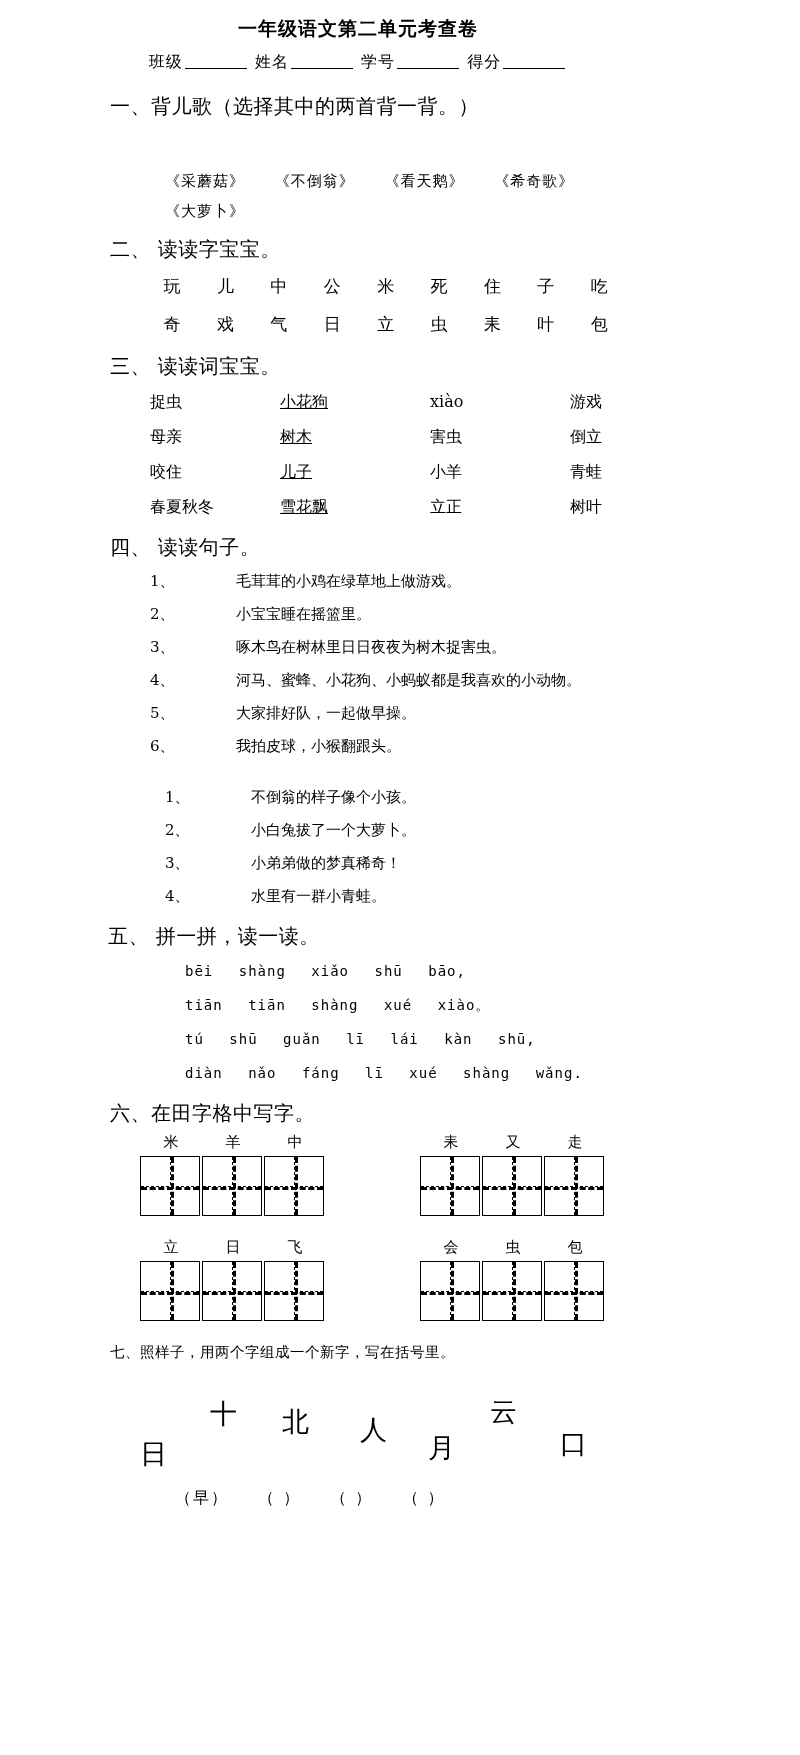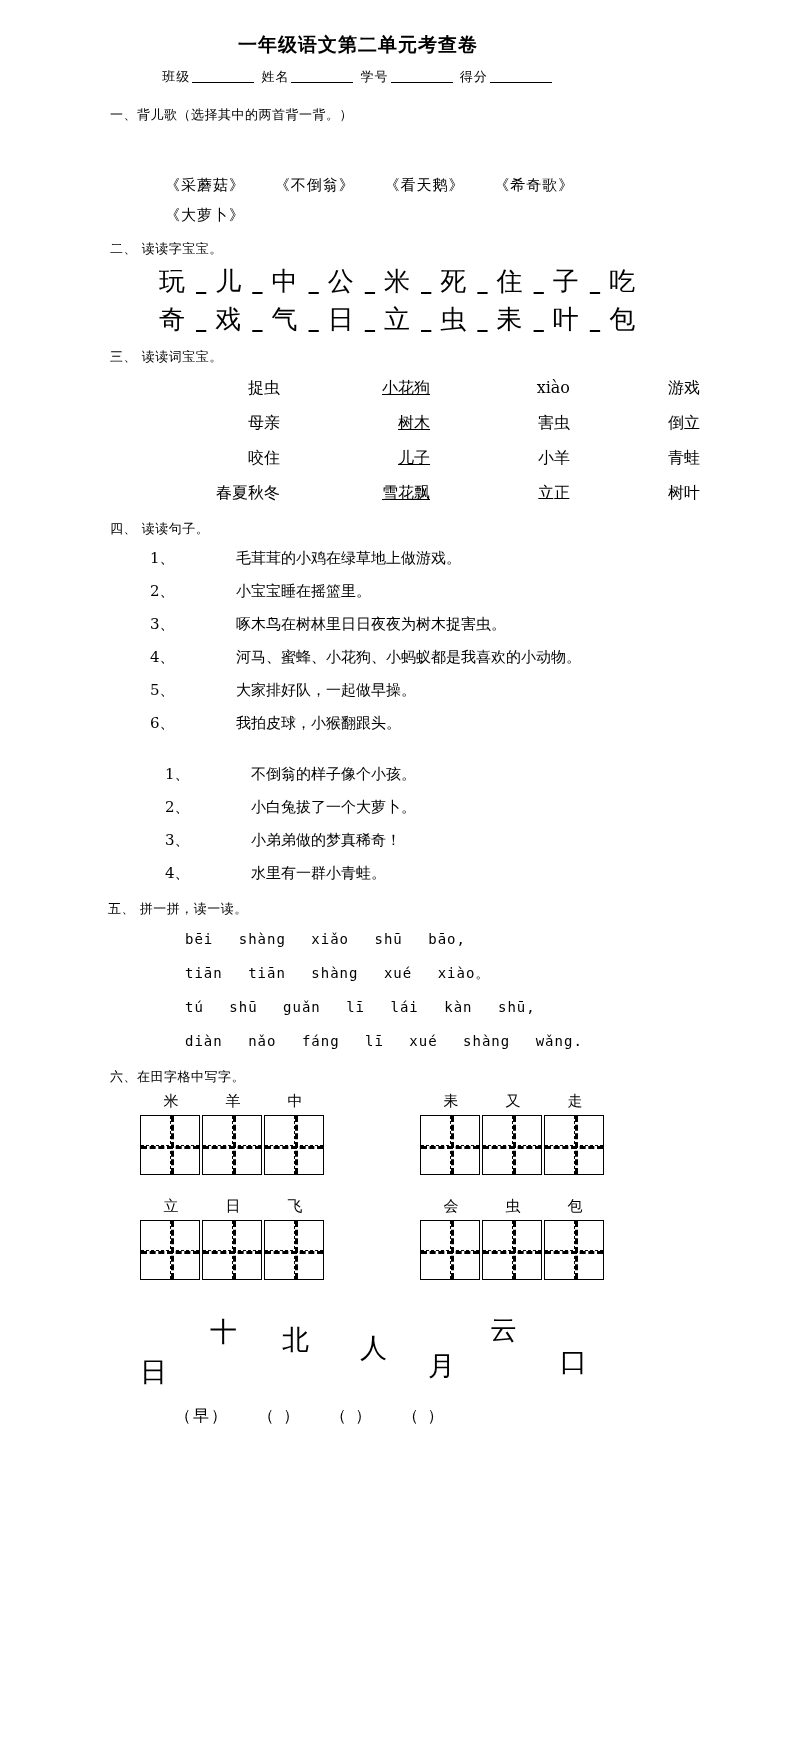"一年级语文第二单元考查卷" .page { padding-top: 26px -> 10px }
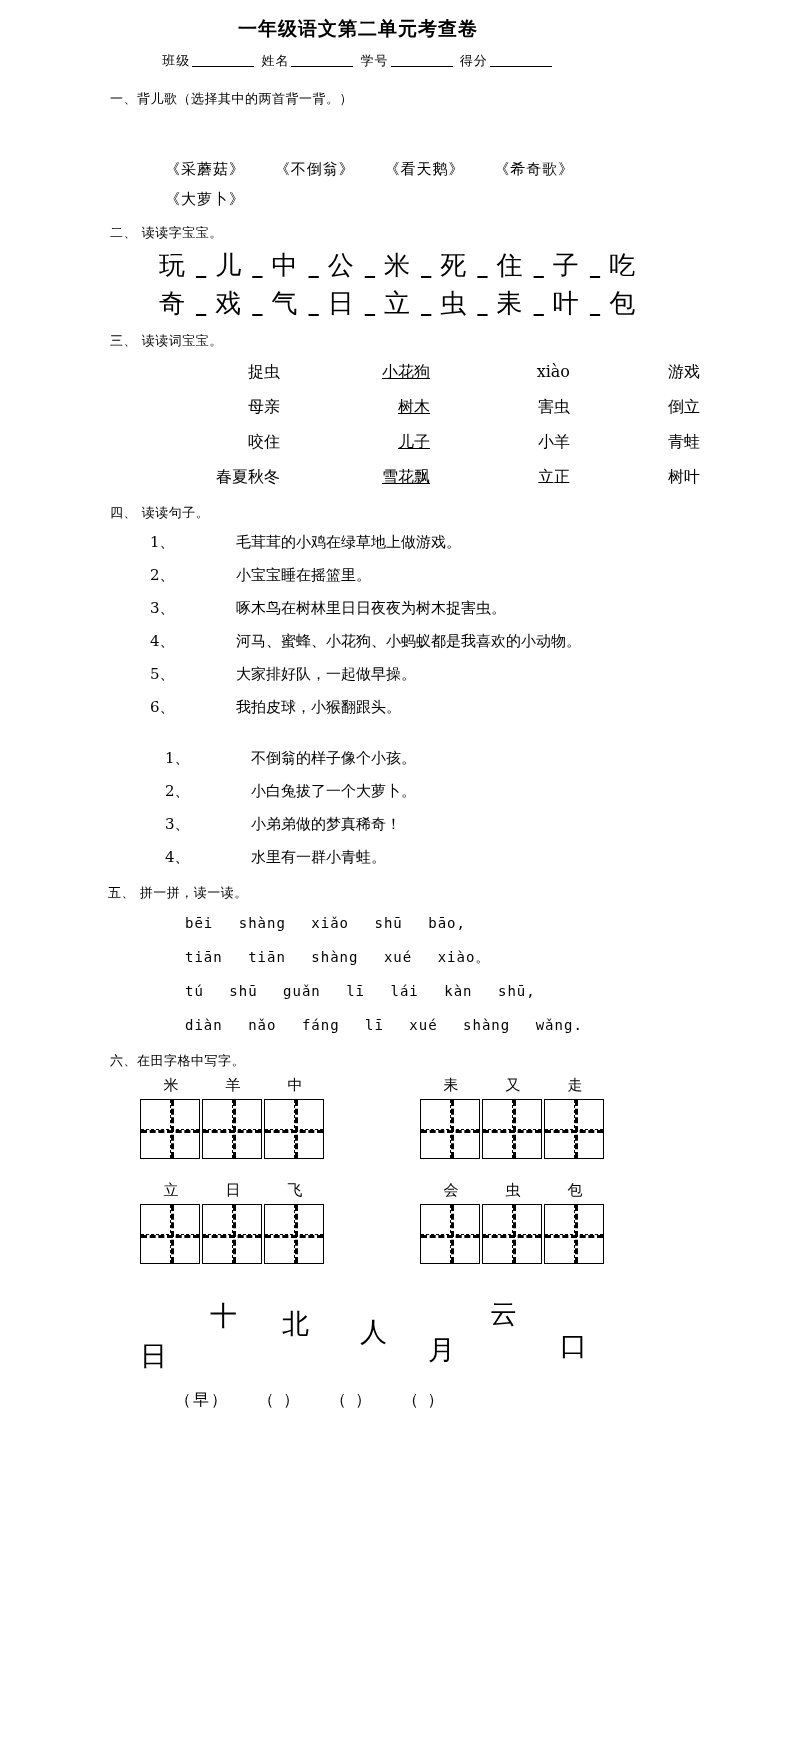"班级 姓名 学号 得分" .idline { font-size: 13px -> 16px }
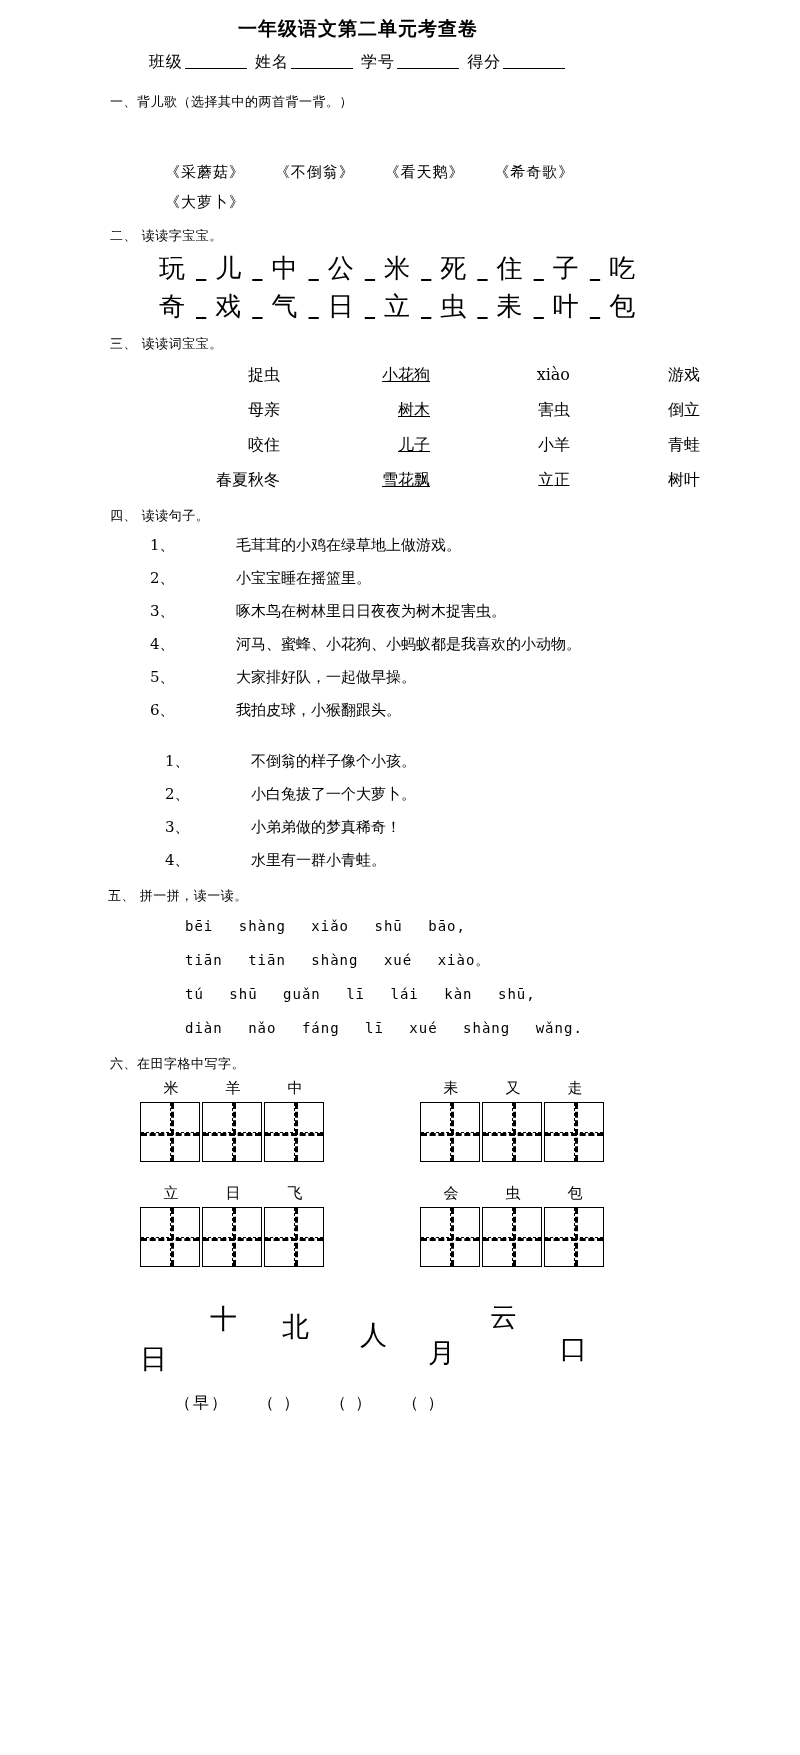"一、背儿歌（选择其中的两首背一背。）" .sec-head { font-size: 13px -> 20px }
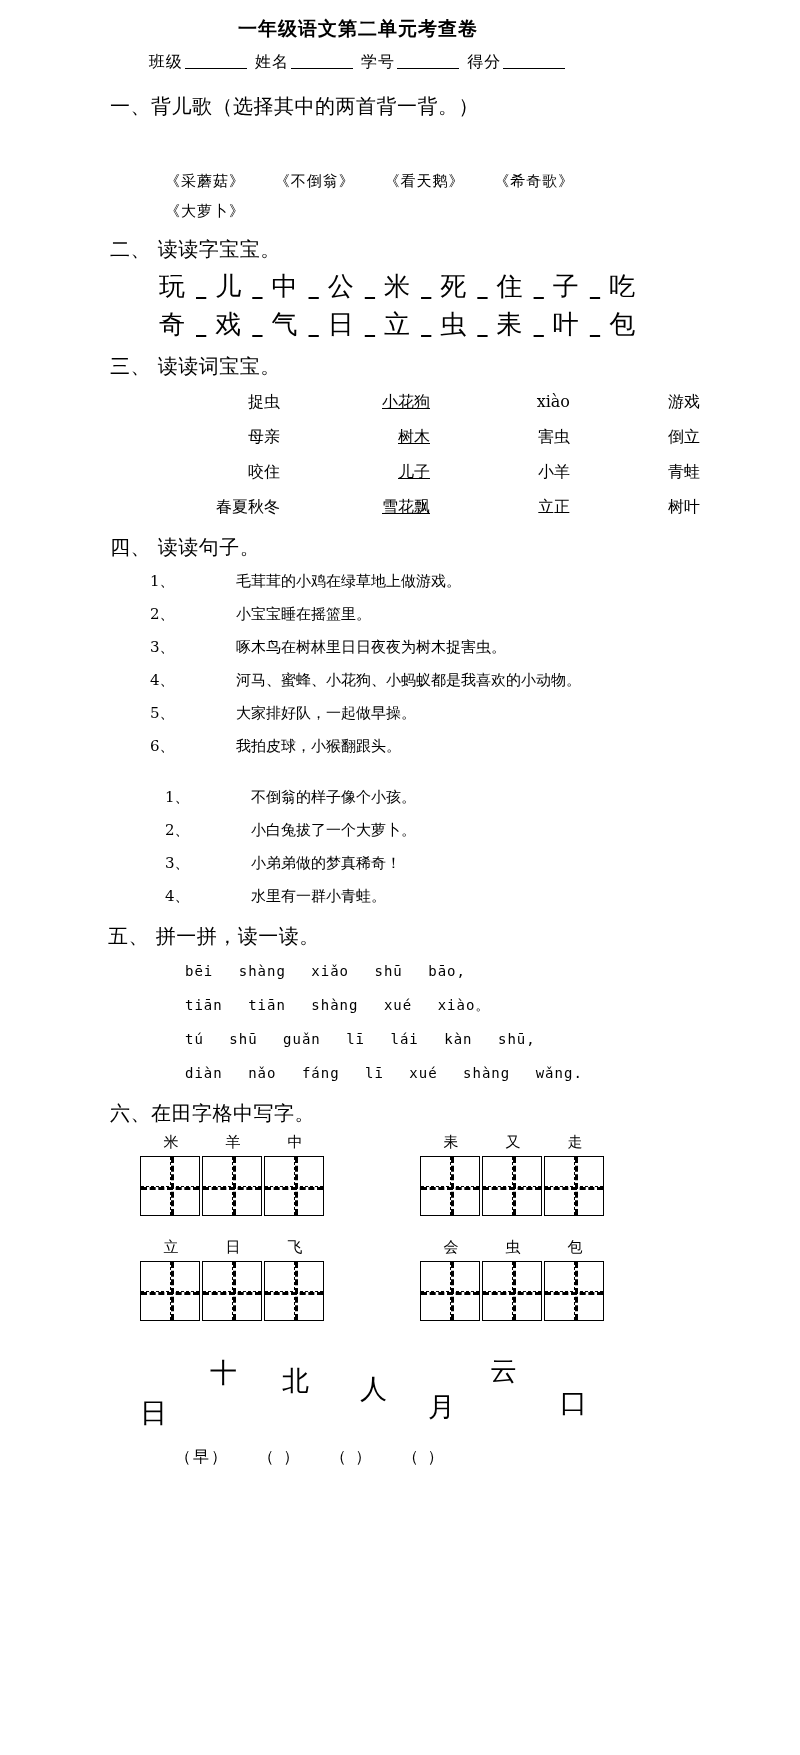"玩 儿 中 公 米" .bigchars { font-size: 26px -> 17px; text-decoration: underline -> none }
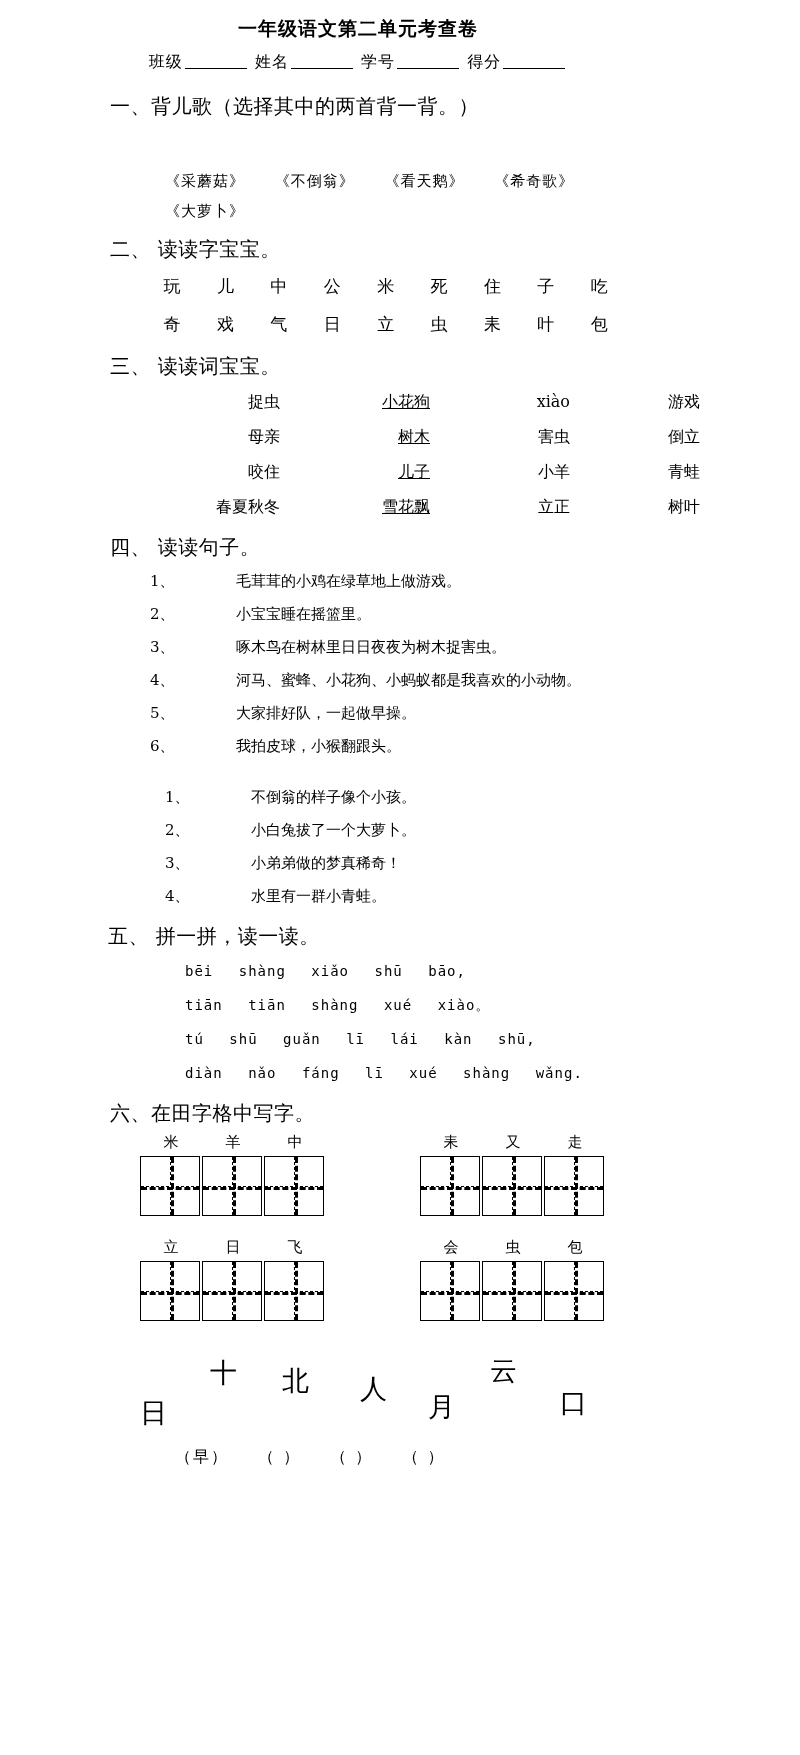"捉虫" .wordrow .cell { text-align: right -> left }
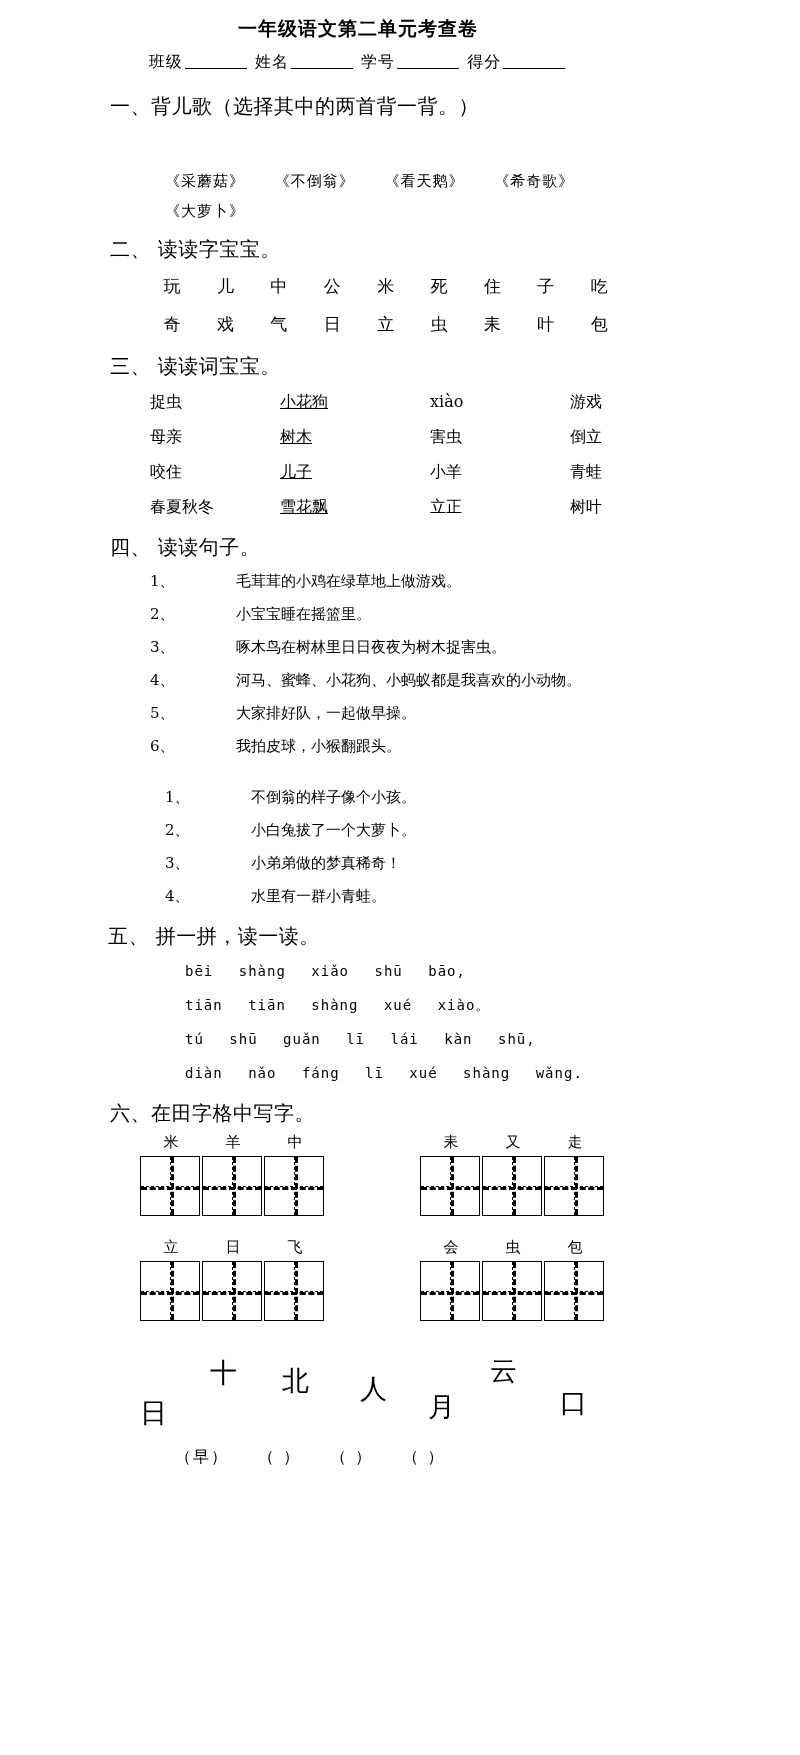"七、照样子，用两个字组成一个新字，写在括号里。" div.sec7 { html: none -> <div>七、照样子，用两个字组成一个新字，写在括号里。</div> }
